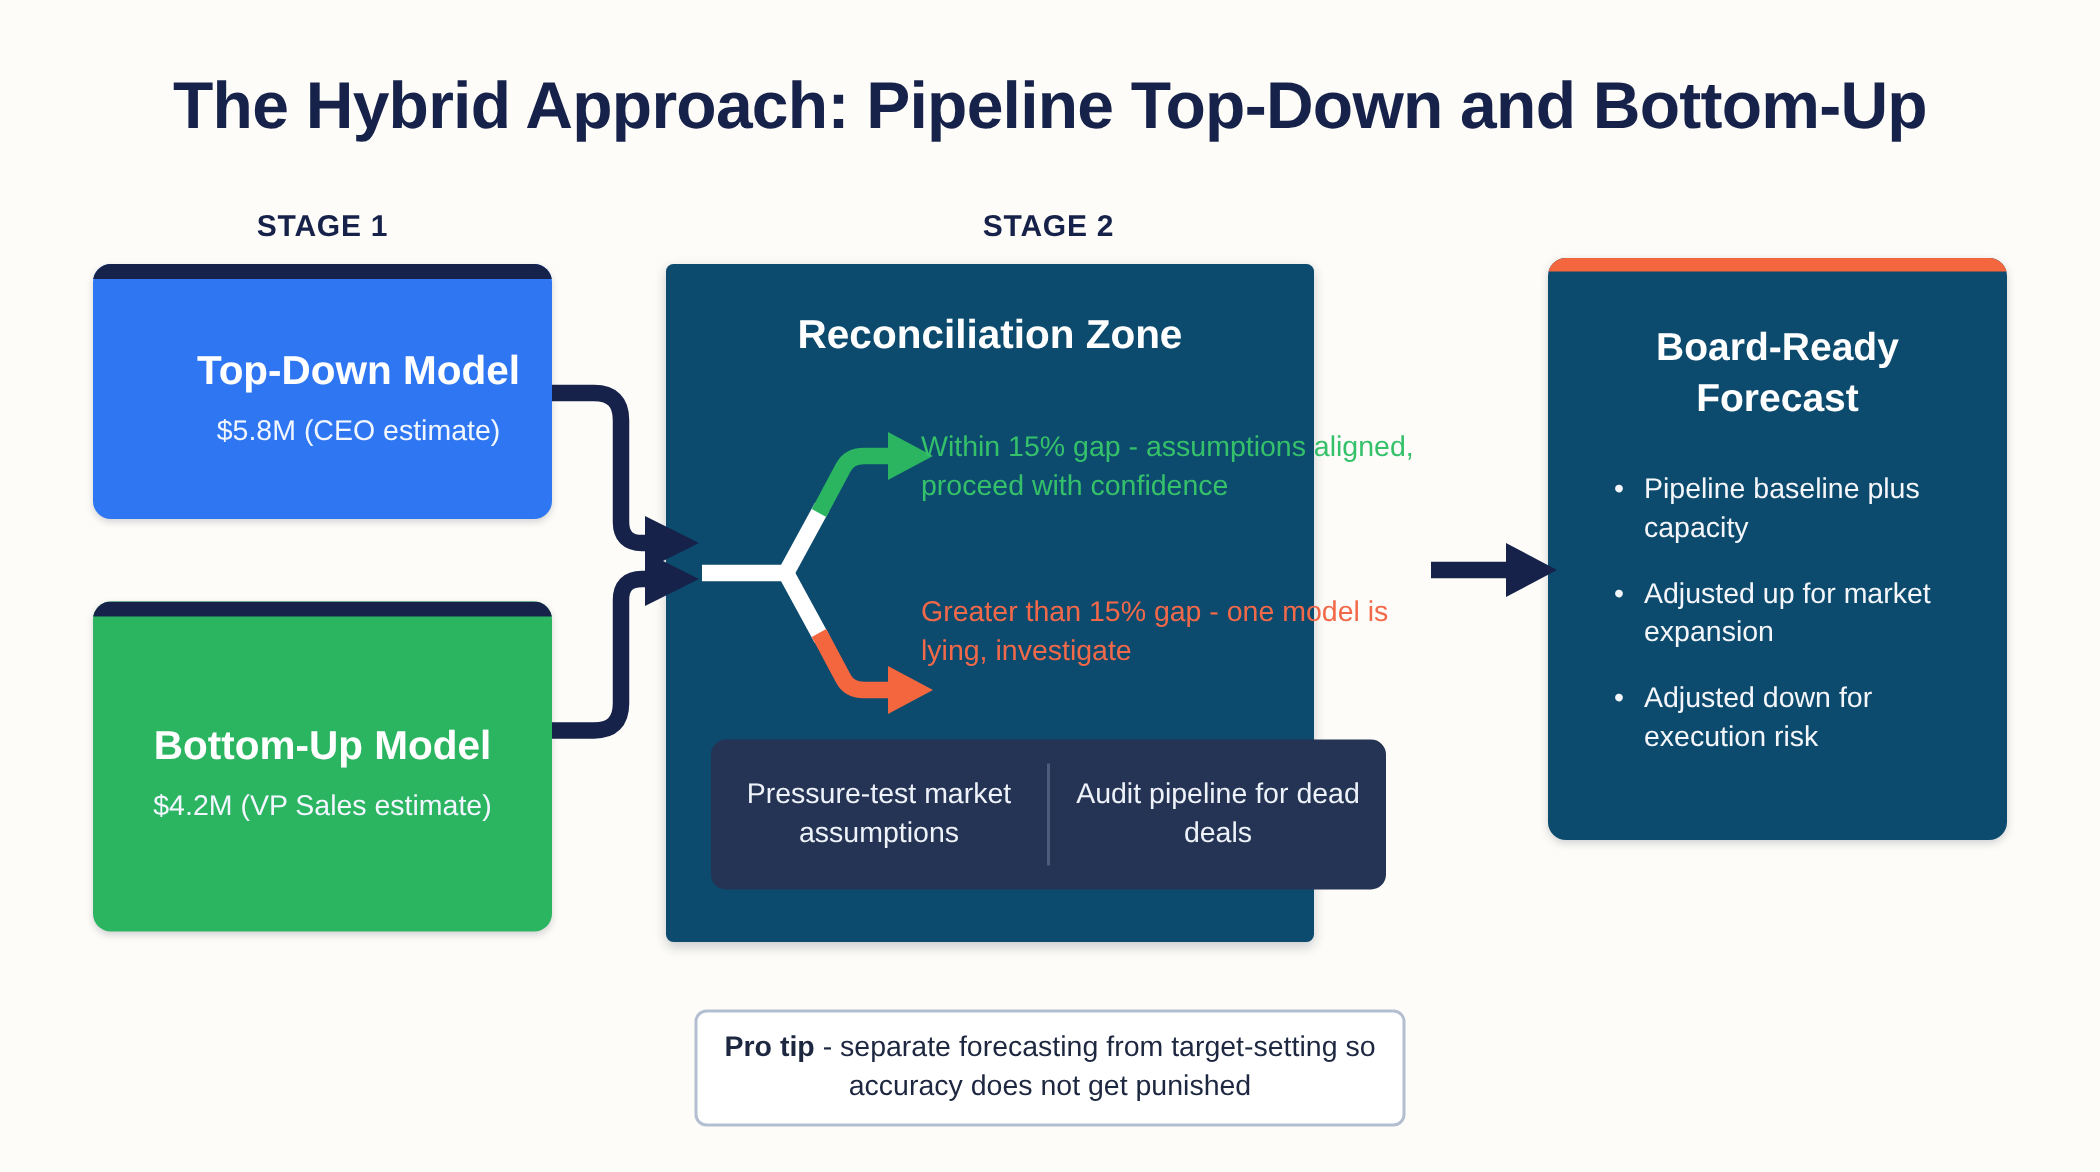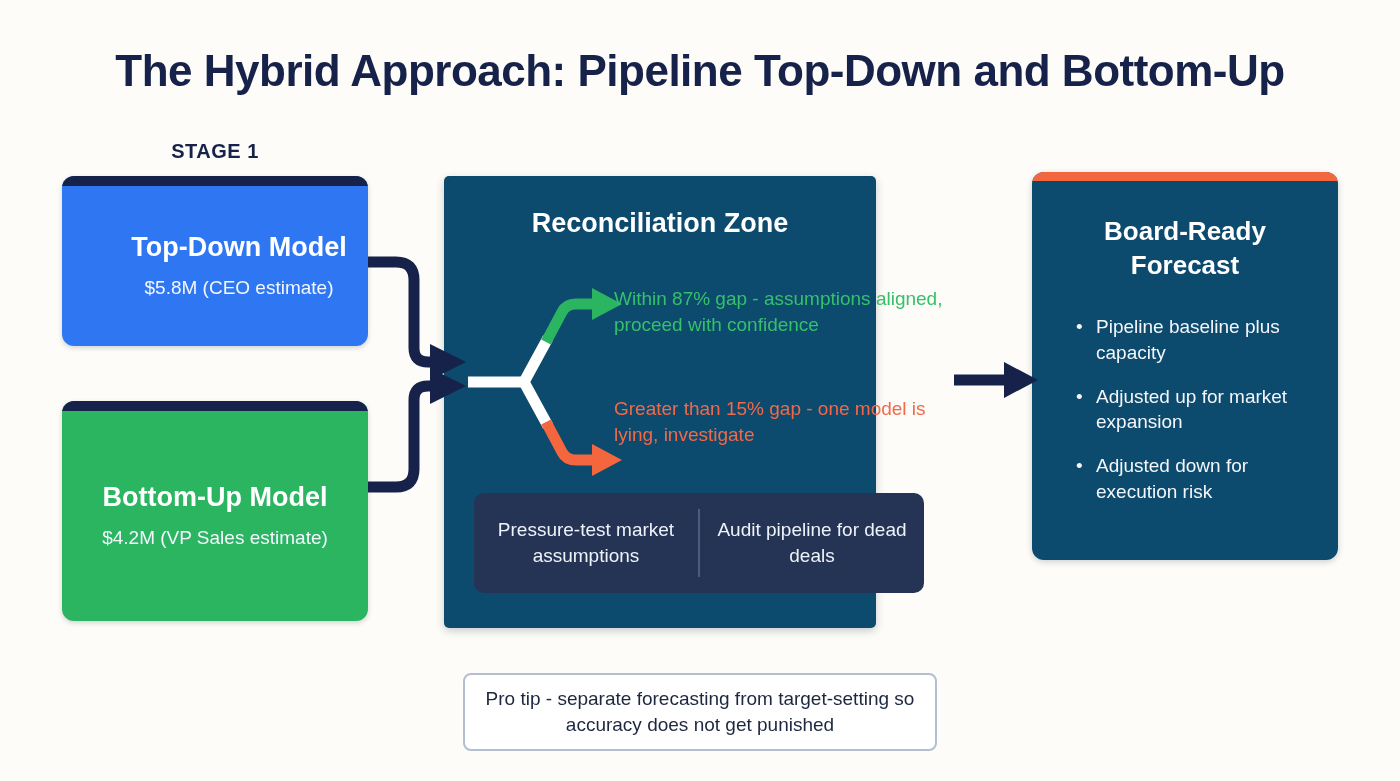"STAGE 2" div.stage-label { html: none -> <div>STAGE 2</div> }
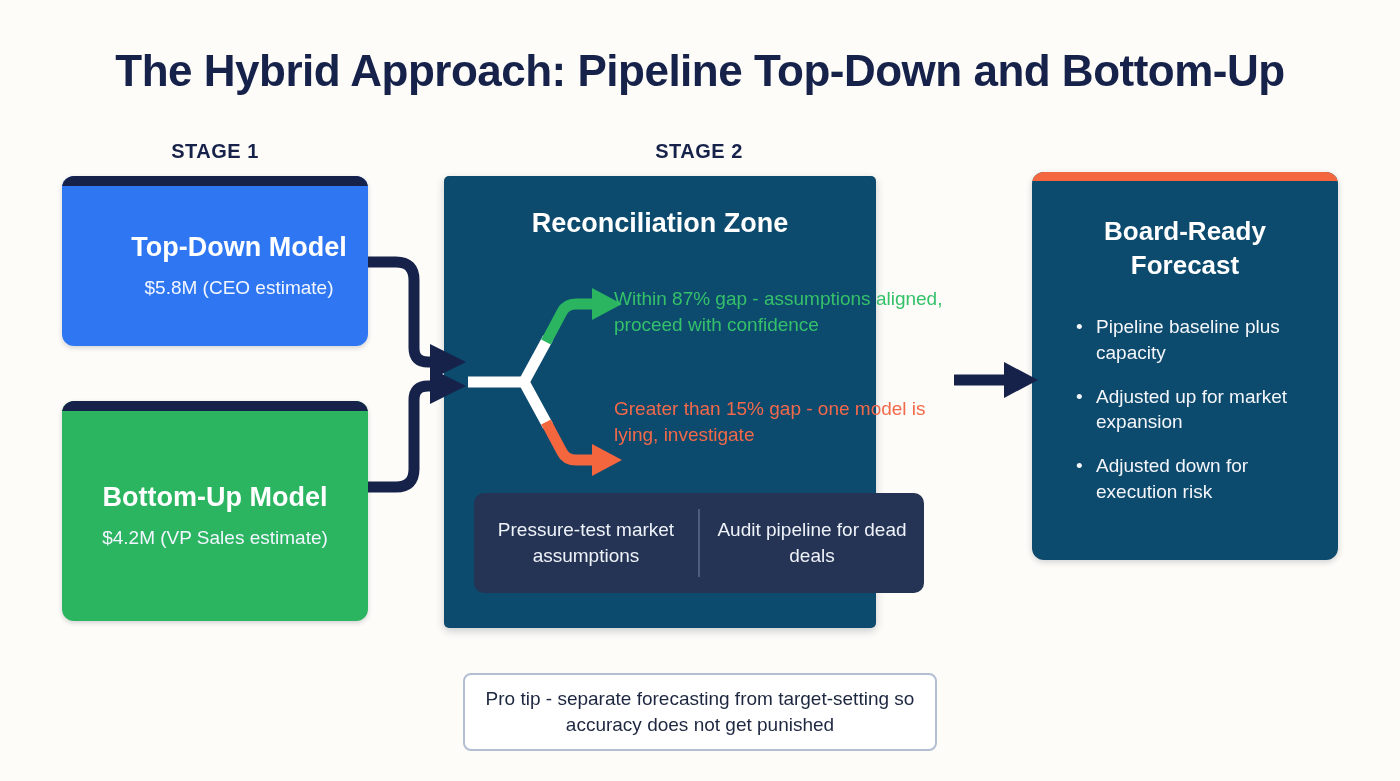"Within 87% gap - assumptions" div.branch-text { text: 87% -> 15% }
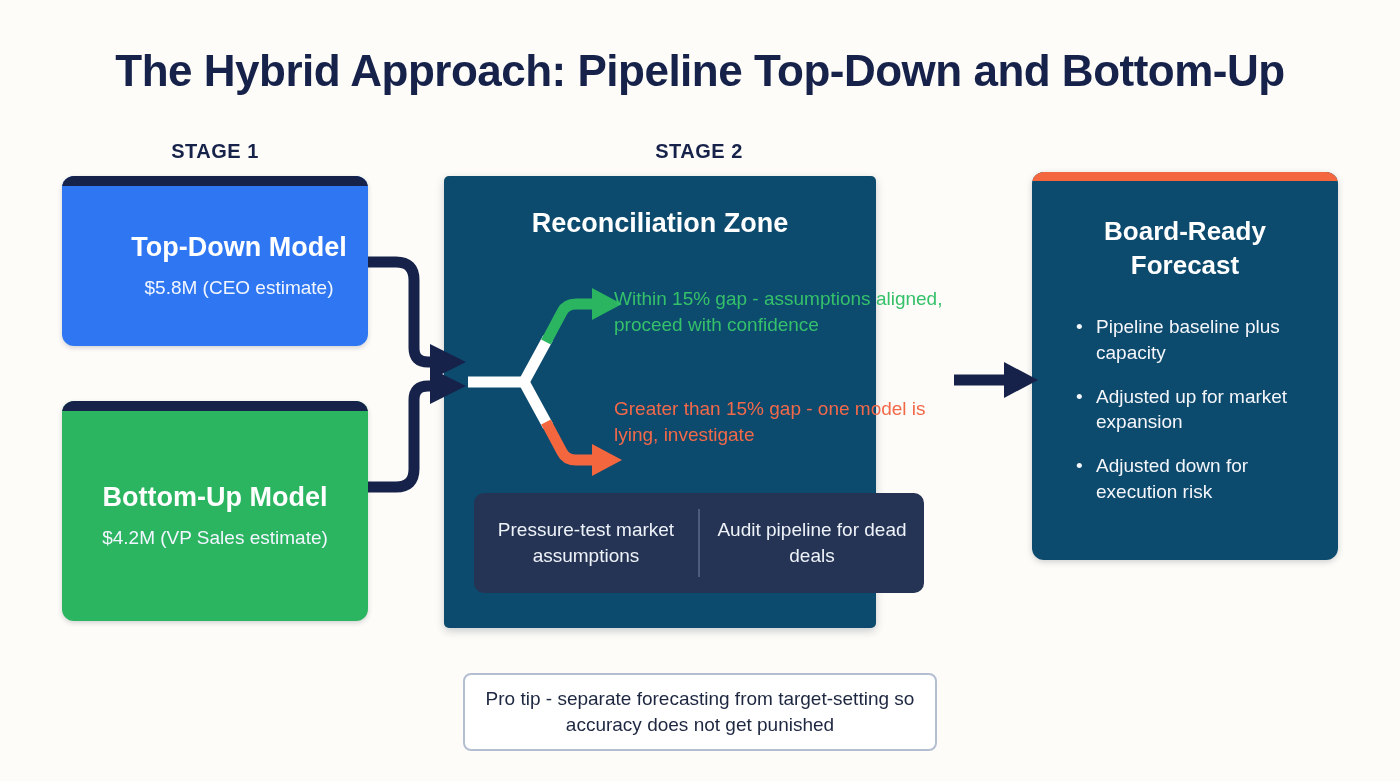"Pro tip" #pro-tip-text b { font-weight: 400 -> 700 }
